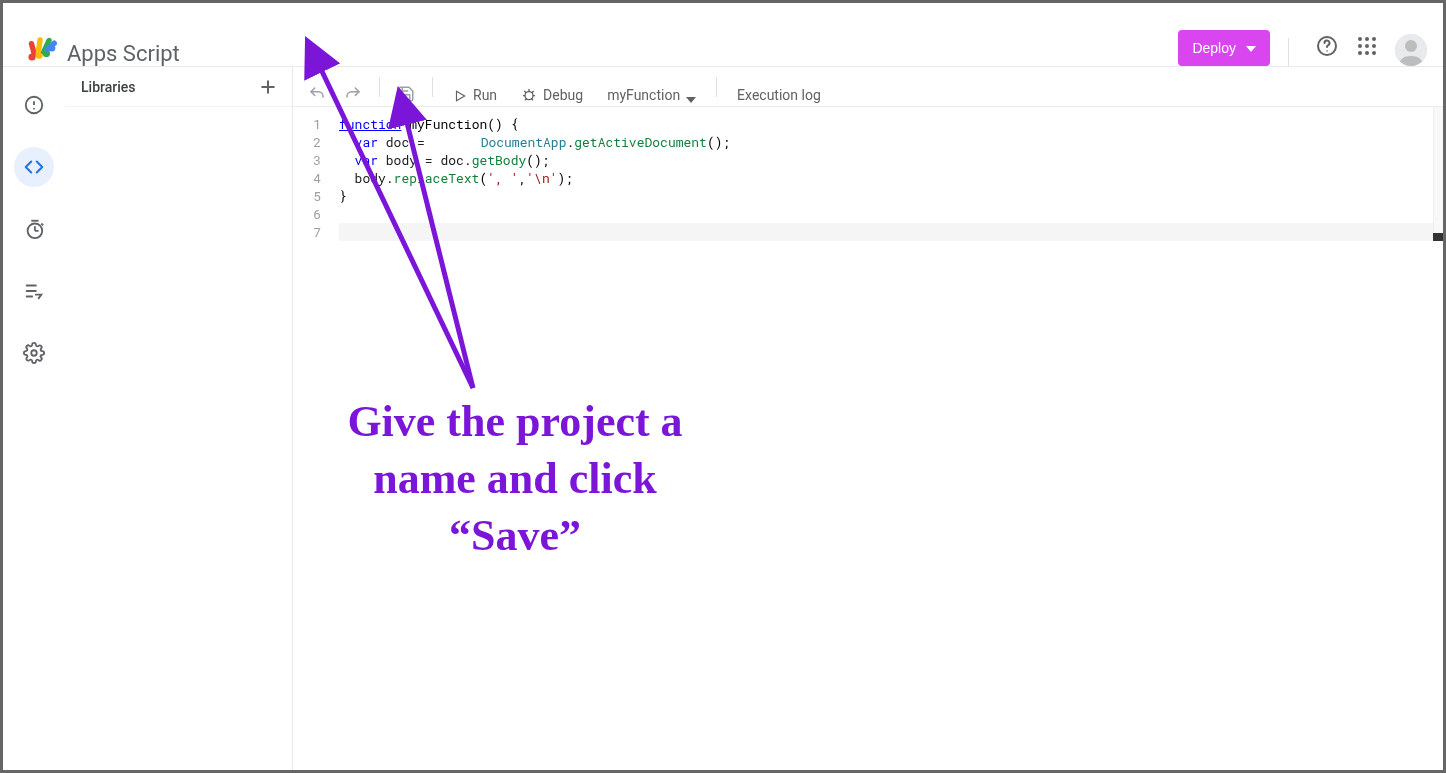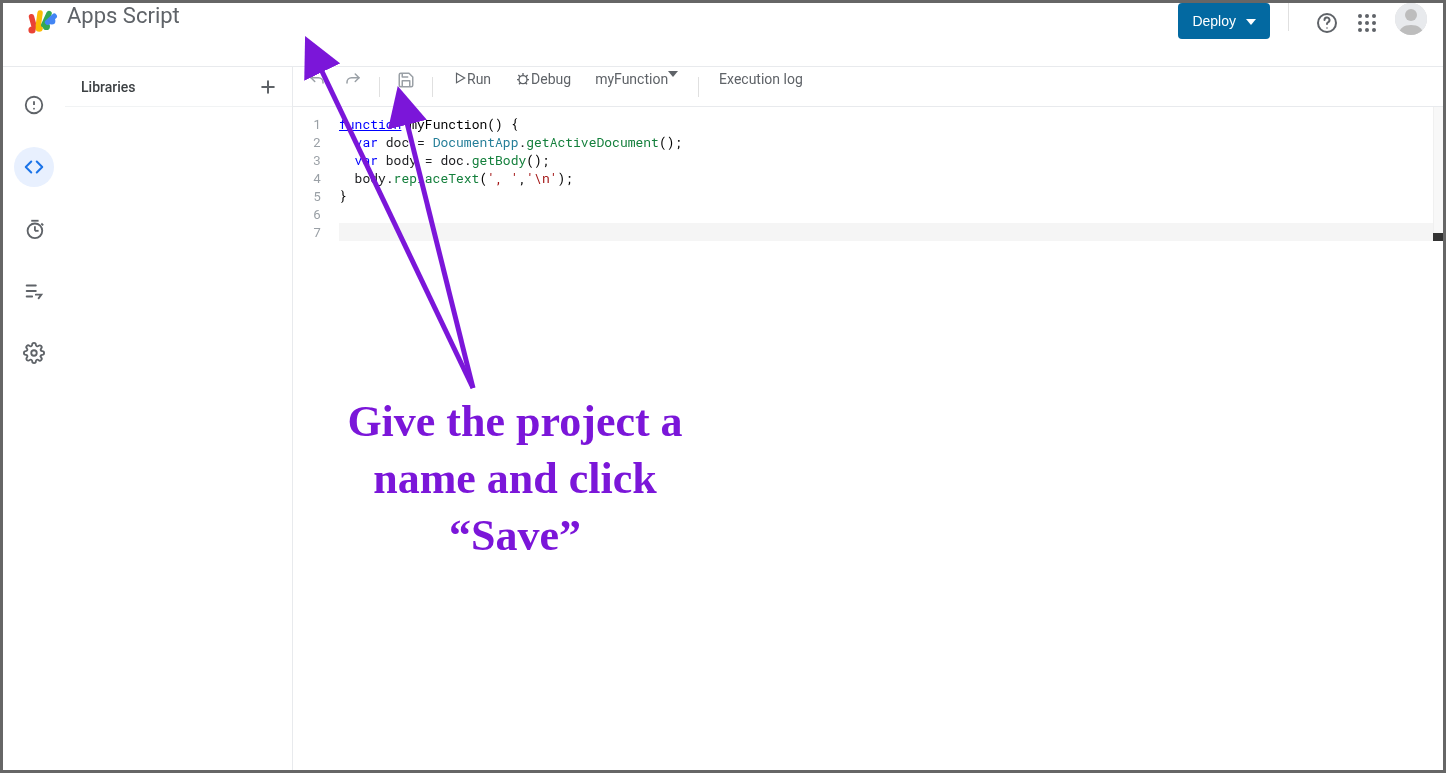"Apps Script" .header { align-items: flex-start -> flex-end }
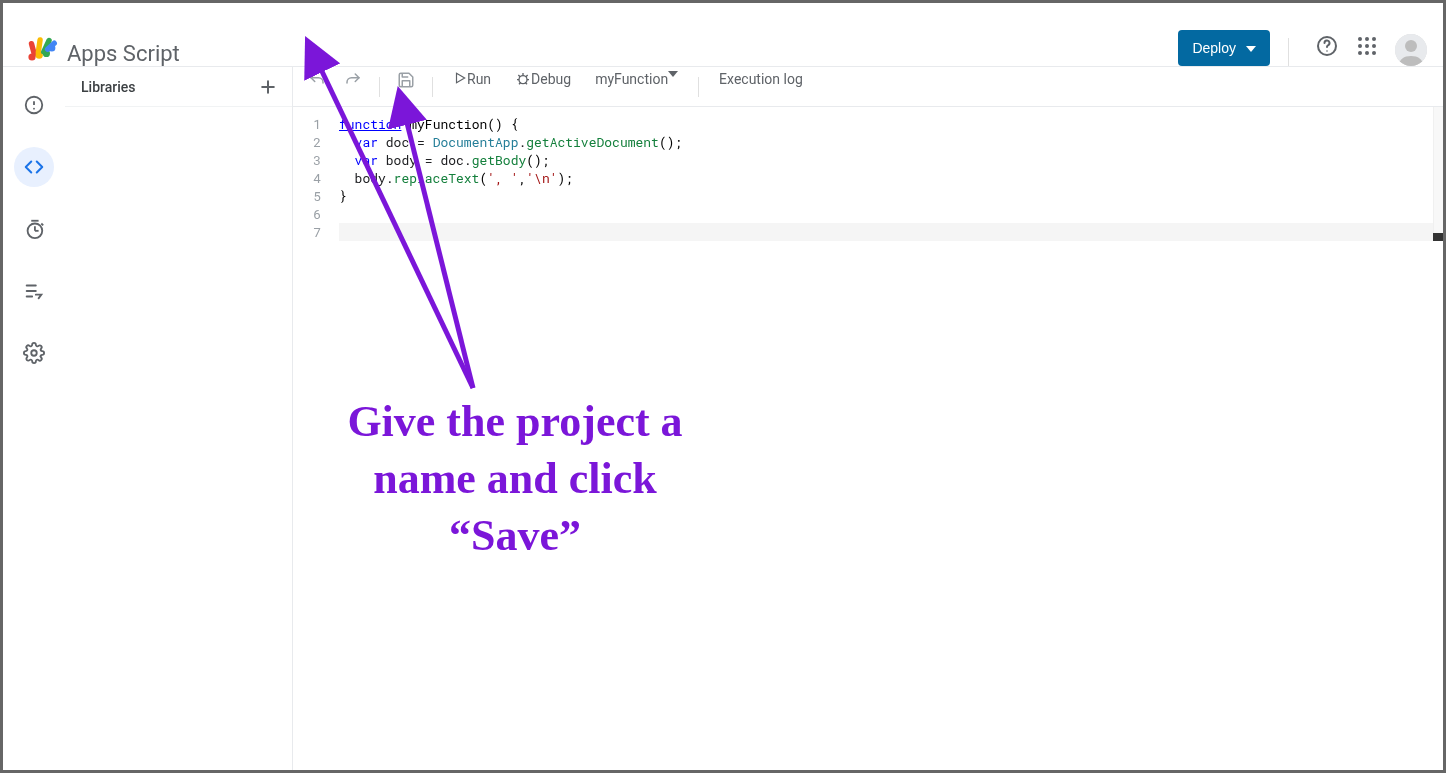"Deploy" .deploy-btn { background: #0369a1 -> #d946ef }
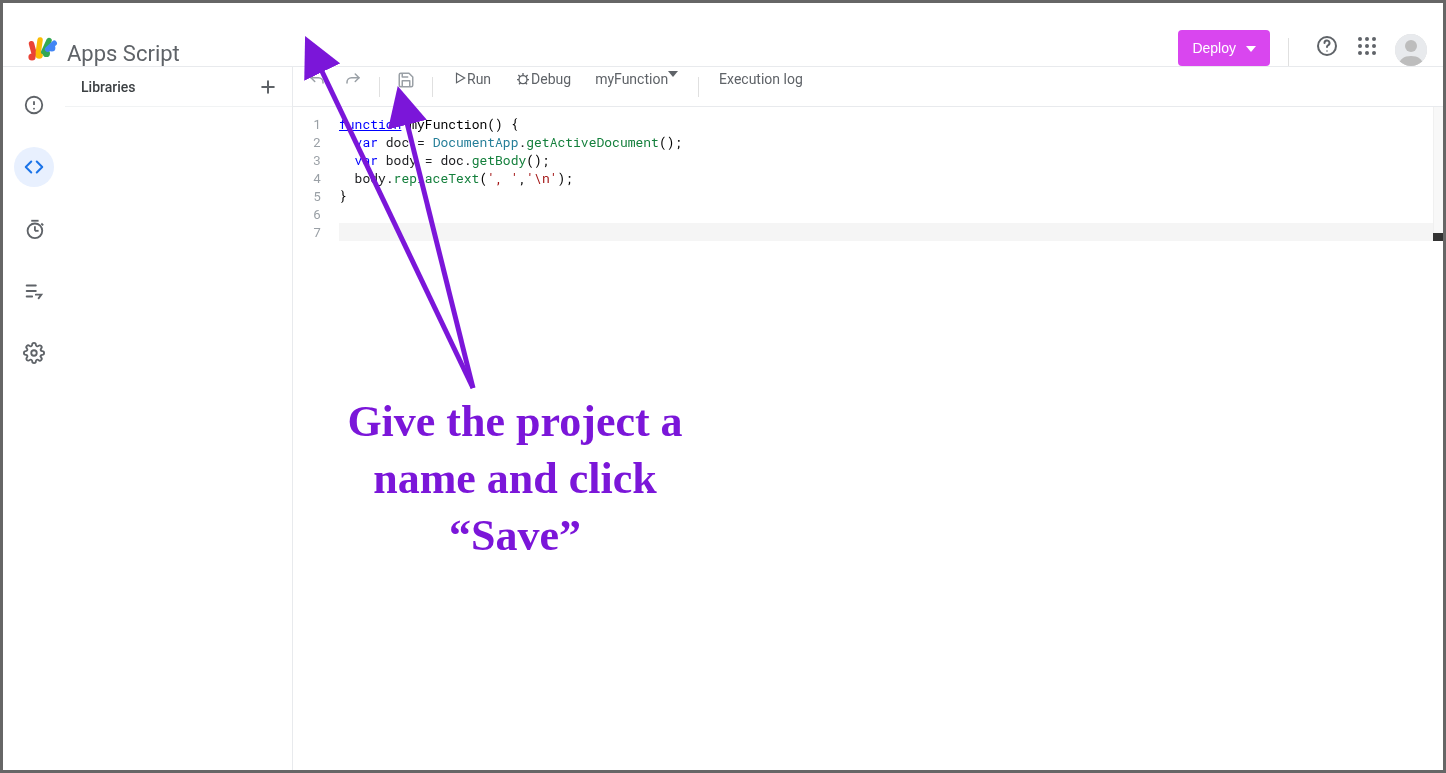"Run" .tb-btn { align-items: flex-start -> flex-end; gap: 0 -> 6px }
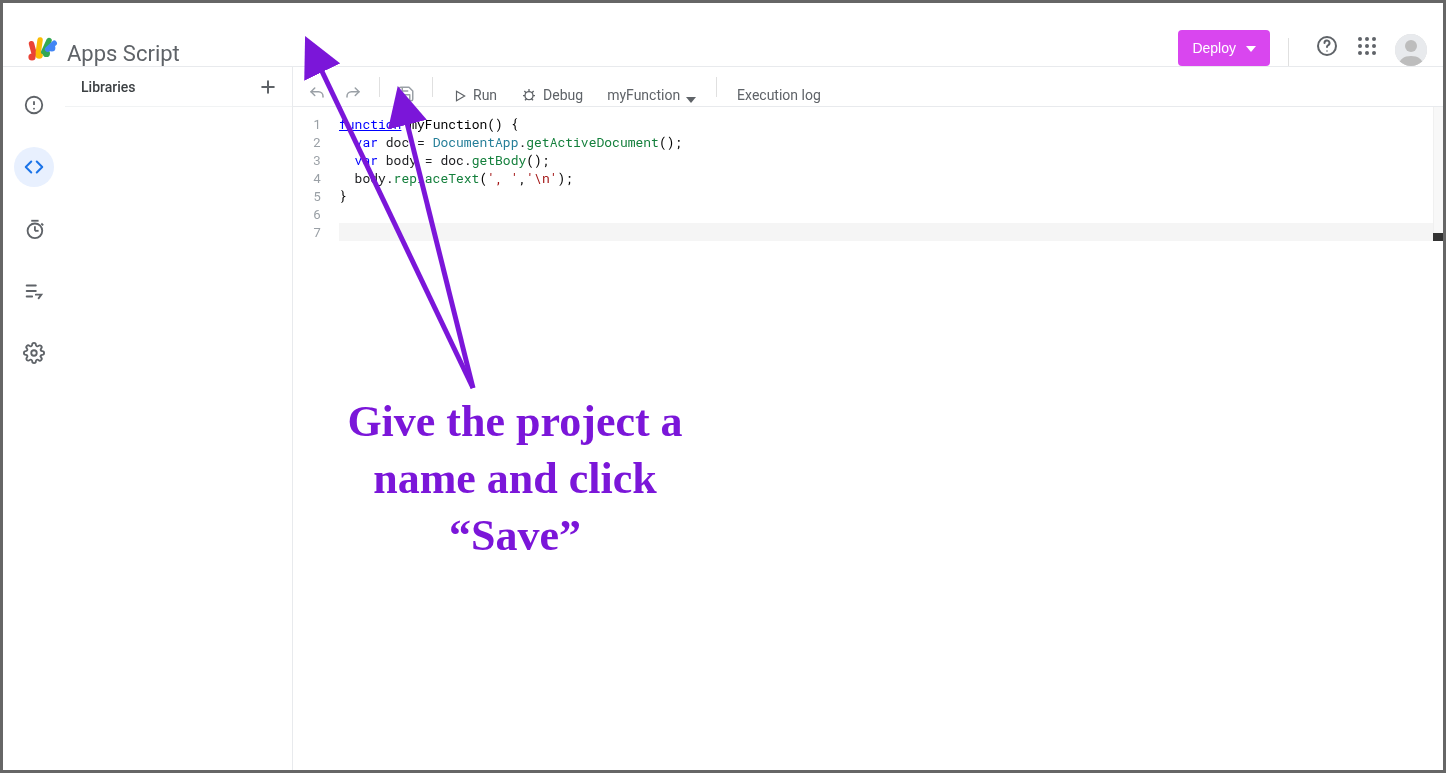"DocumentApp" .tok-type { margin-left: none -> 48px }
